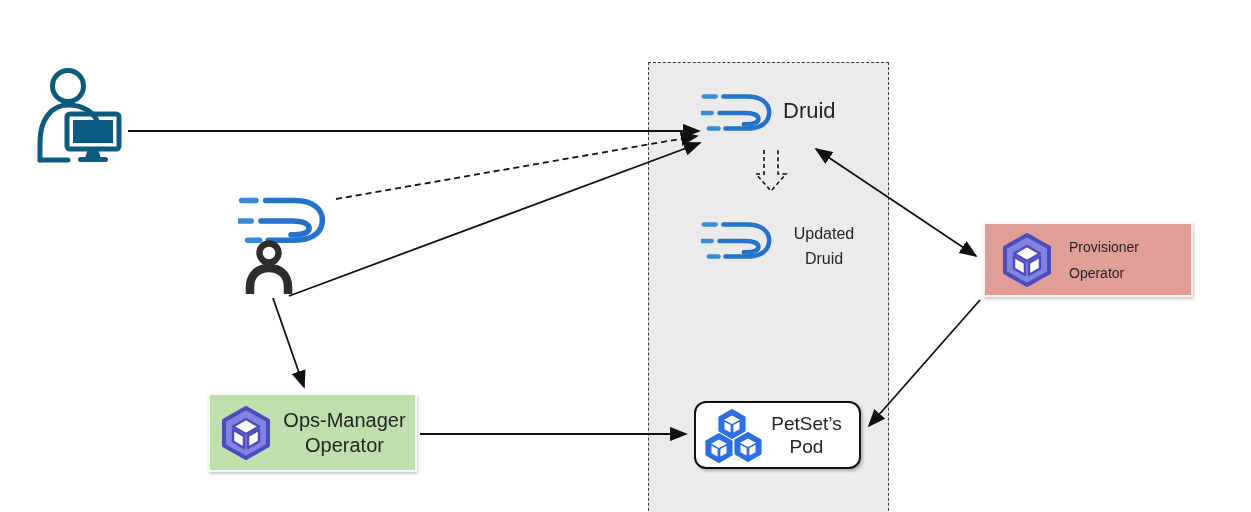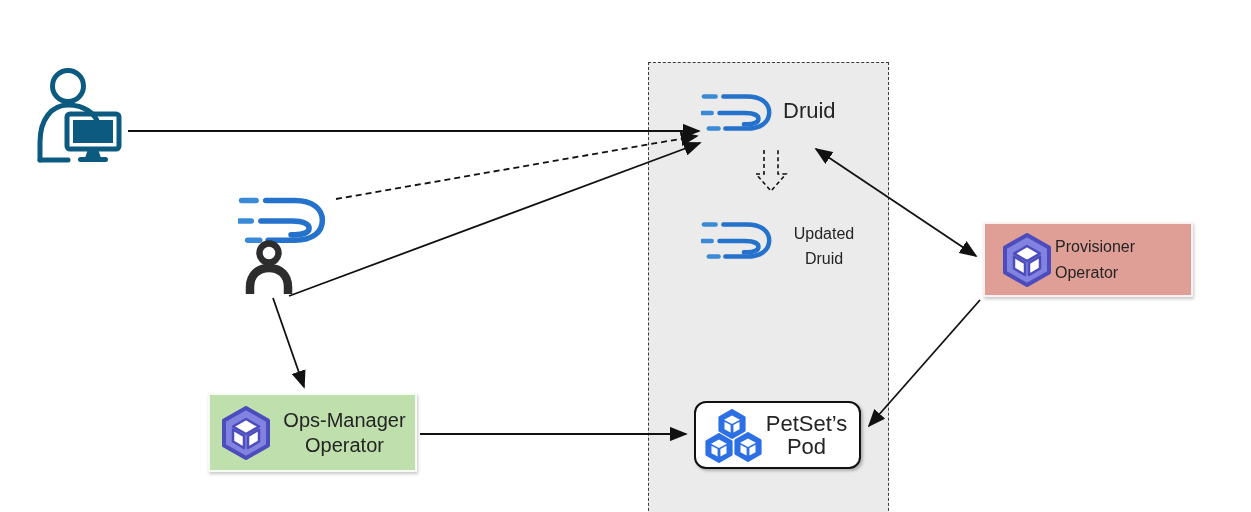"Provisioner" .pink-box .op-text { font-size: 16px -> 14px; margin-left: none -> 14px }
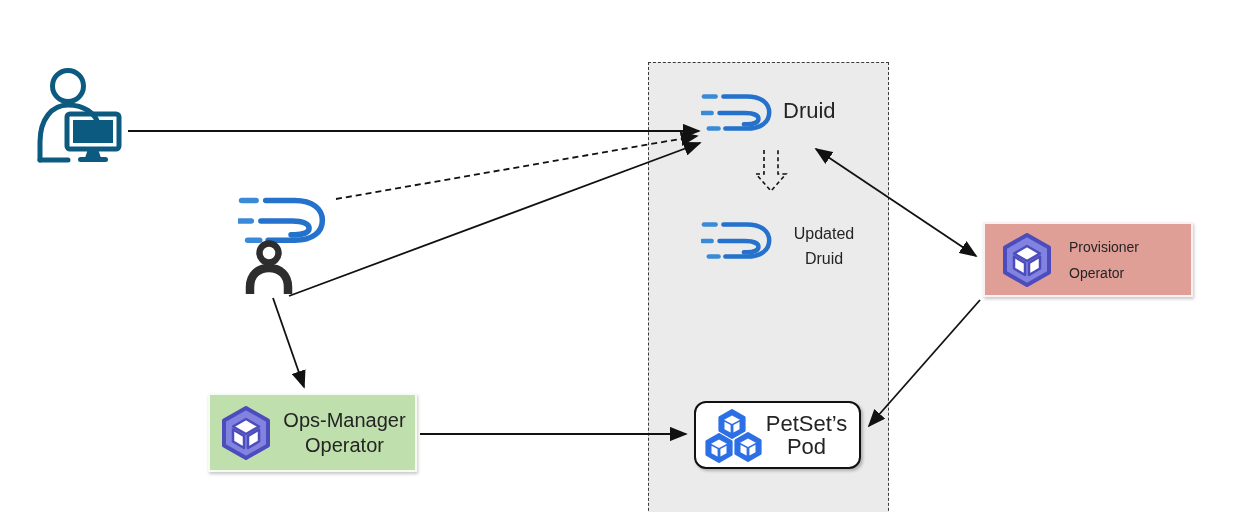"PetSet’s" .petset-text { font-size: 22px -> 19px }
